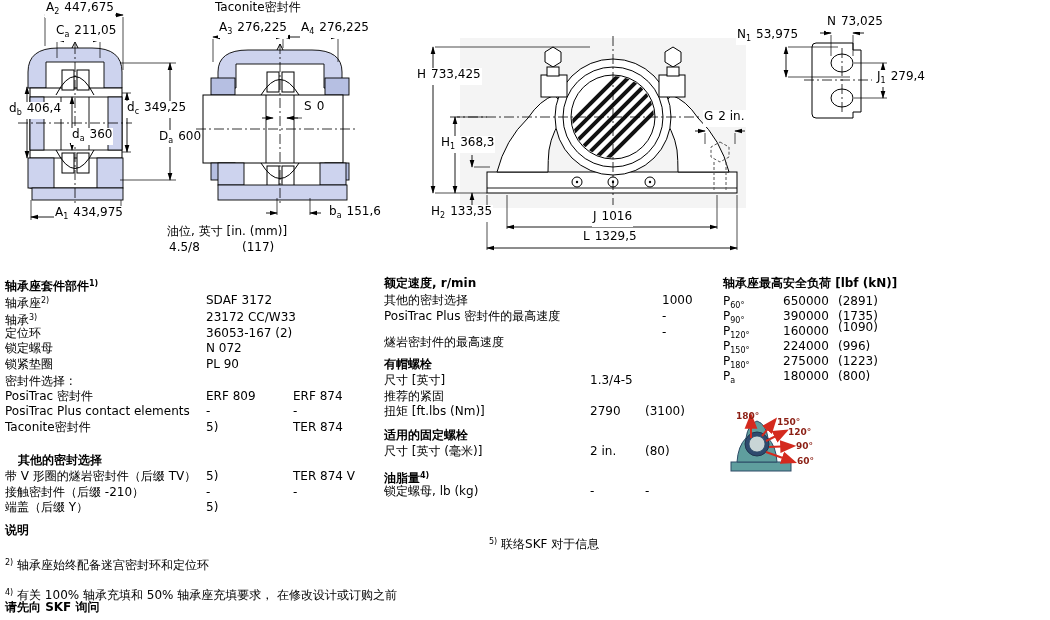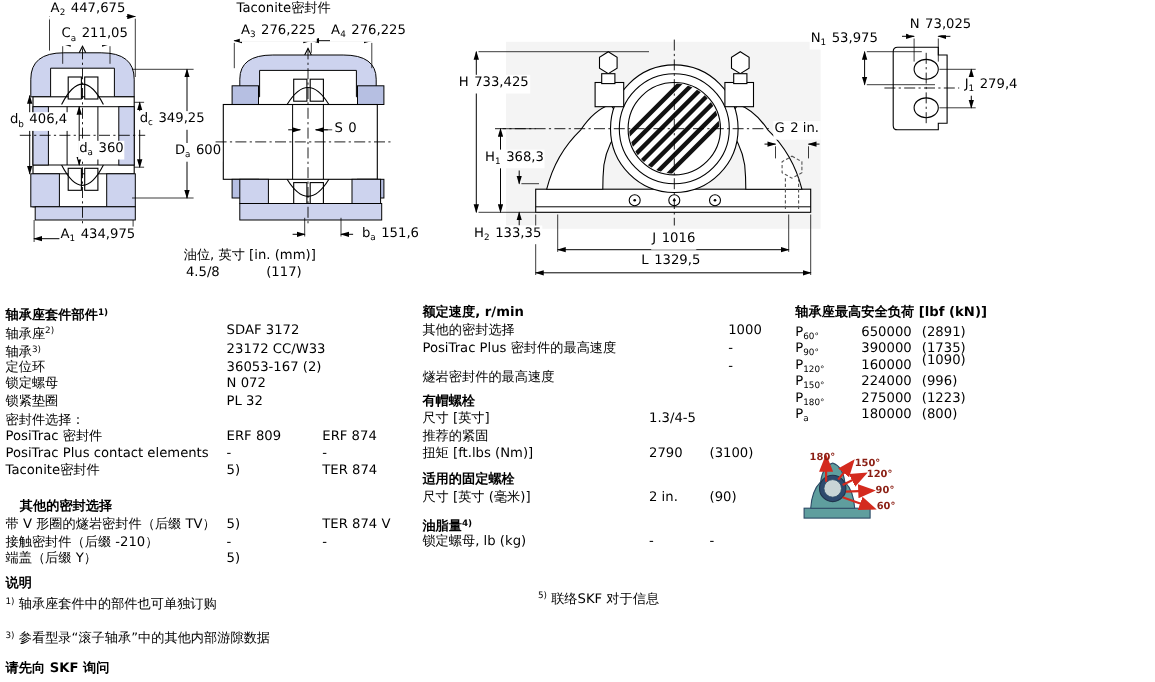"S 0" span.abs { top: 110px -> 100px }
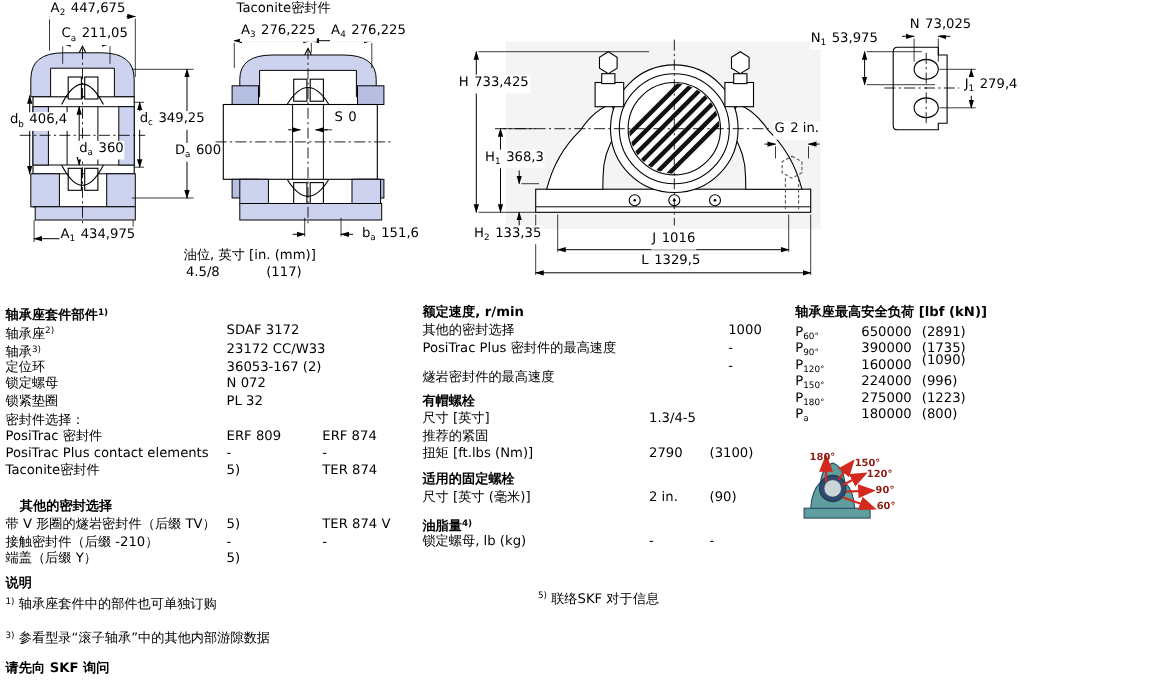"PL 32" span.abs { text: 32 -> 90 }
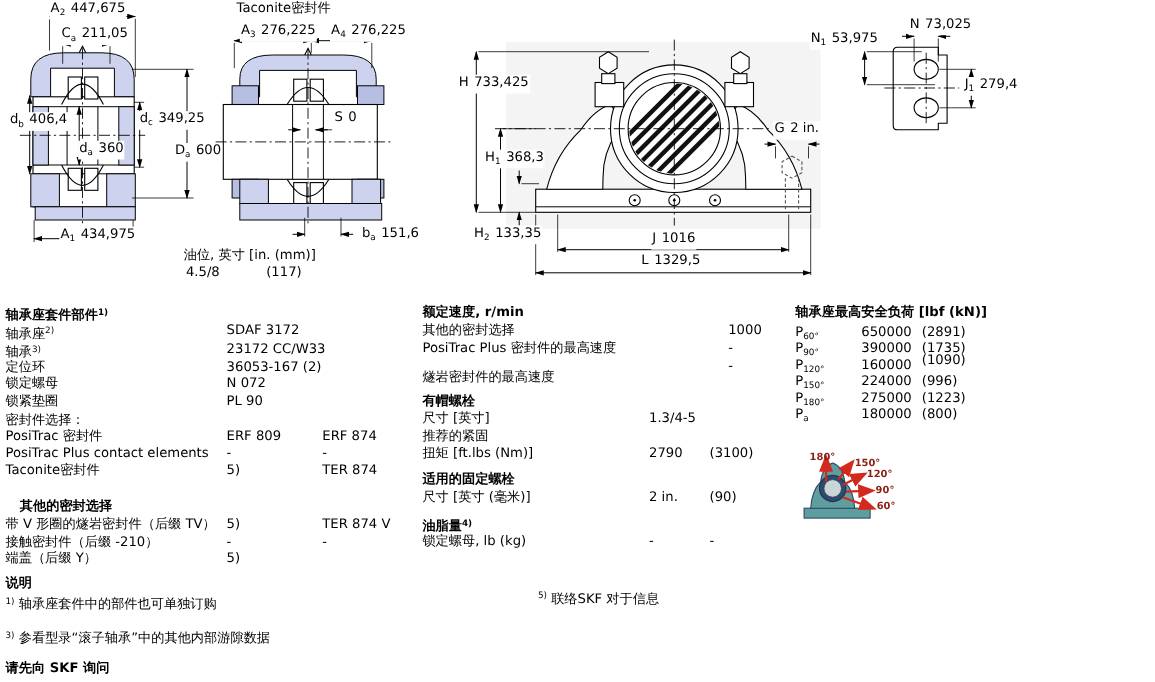"(90)" span.abs { text: 90 -> 80 }
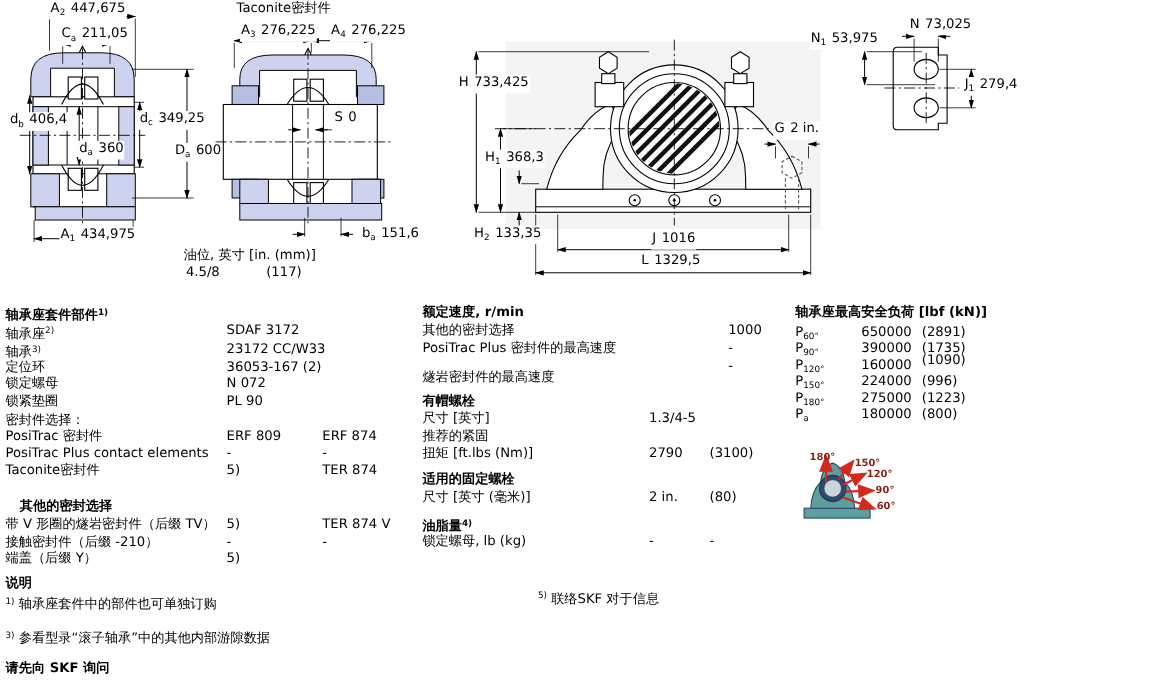"1) 轴承座套件中的部件也可单独订购" span.abs { html: <span><sup>1)</sup> <span>轴承座套件中的部件也可单独订购</span></span> -> none }
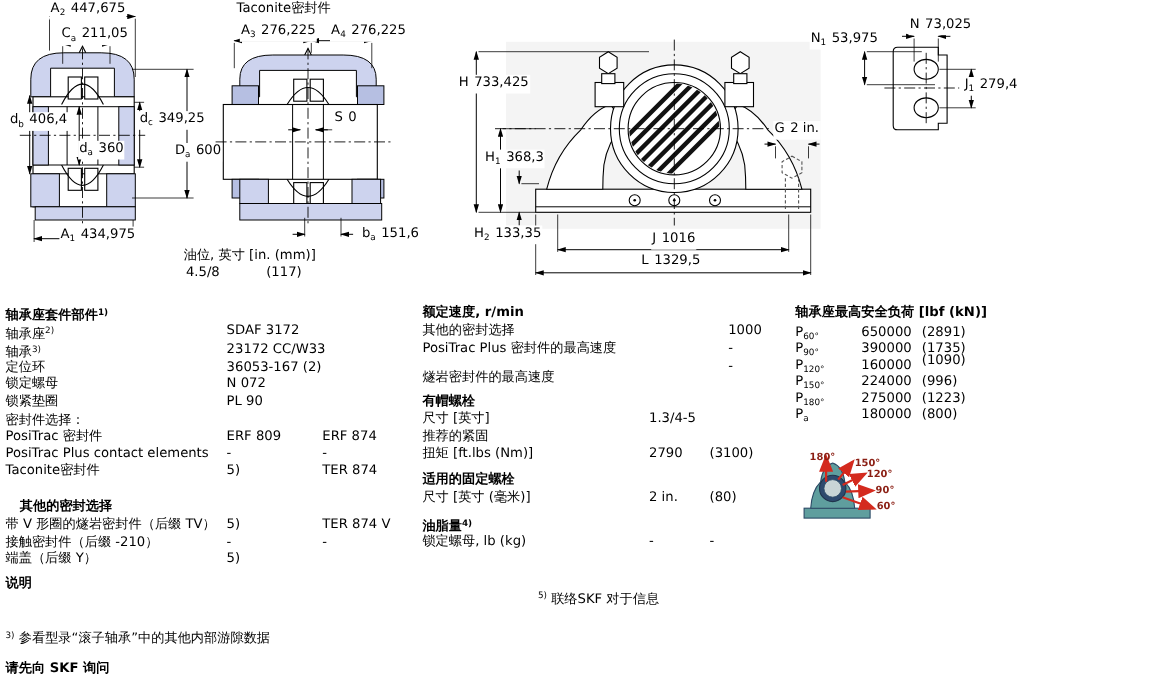"2) 轴承座始终配备迷宫密封环和定位环" span.abs { html: none -> <span><sup>2)</sup> <span>轴承座始终配备迷宫密封环和定位环</span></span> }
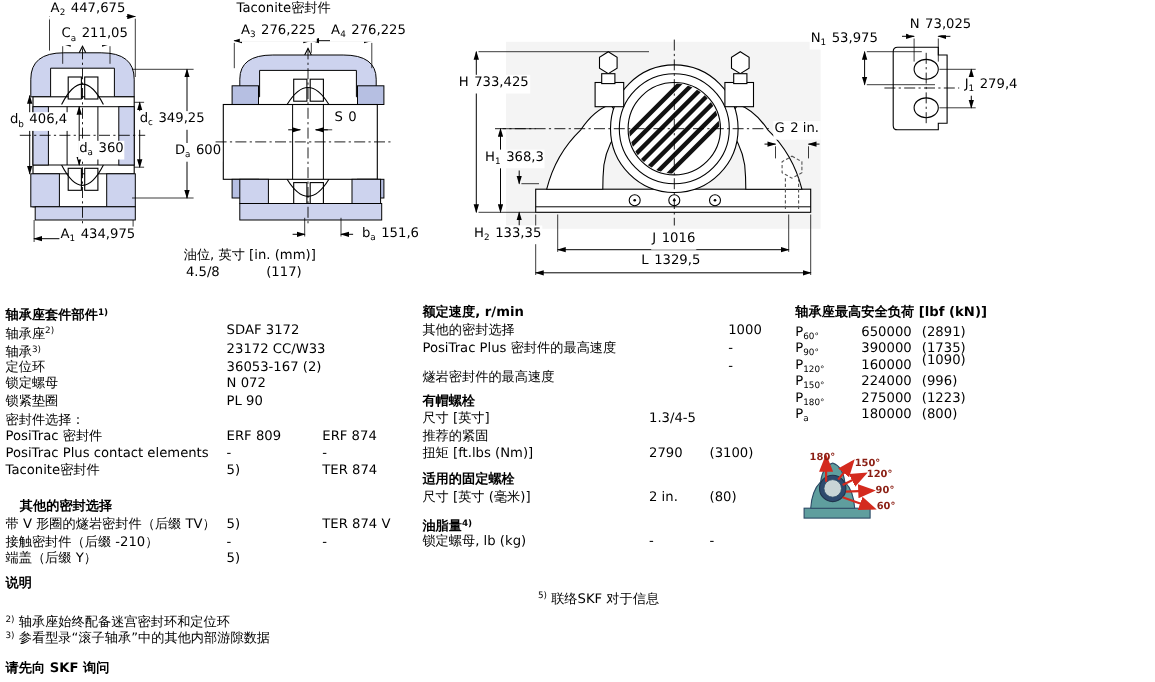"3) 参看型录“滚子轴承”中的其他内部游隙数据" span.abs { html: <span><sup>3)</sup> <span>参看型录“滚子轴承”中的其他内部游隙数据</span></span> -> none }
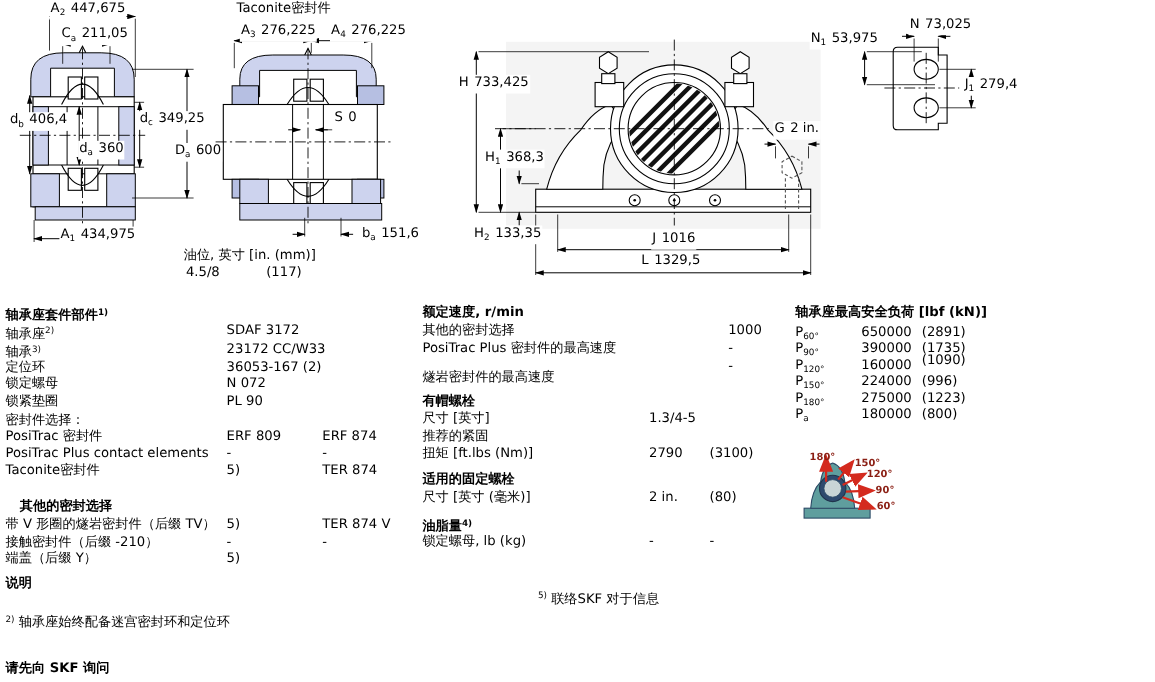"4) 有关 100% 轴承充填和 50%" span.abs { html: none -> <span><sup>4)</sup> <span>有关 100% 轴承充填和 50% 轴承座充填要求， 在修改设计或订购之前</span></span> }
